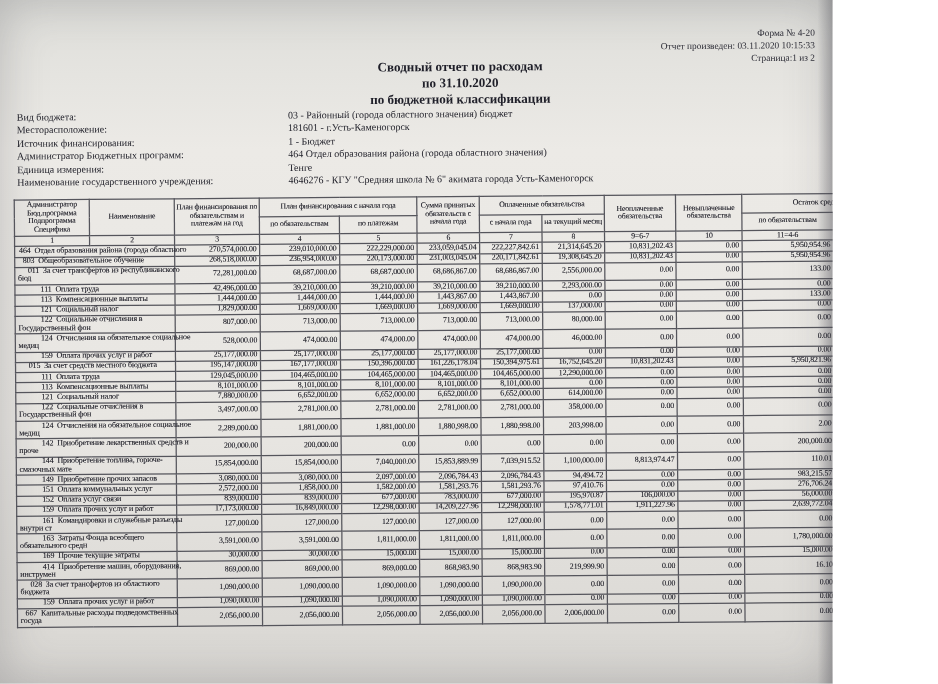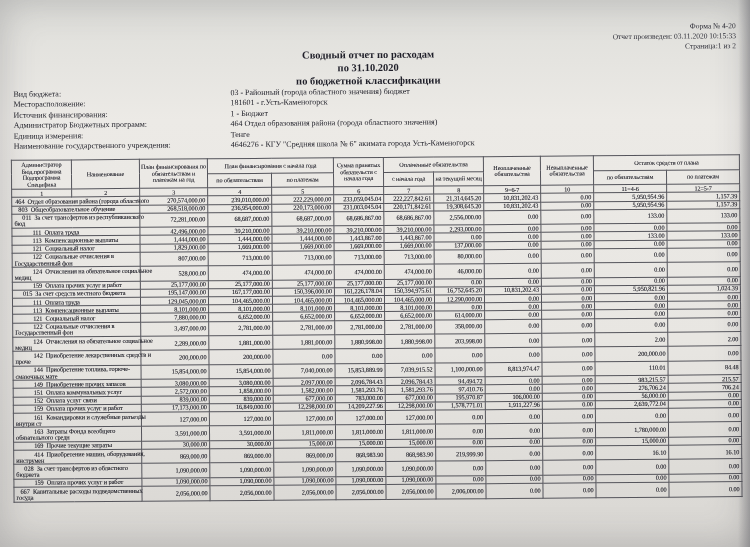"Форма № 4-20" .page { width: 750px -> 666px }
